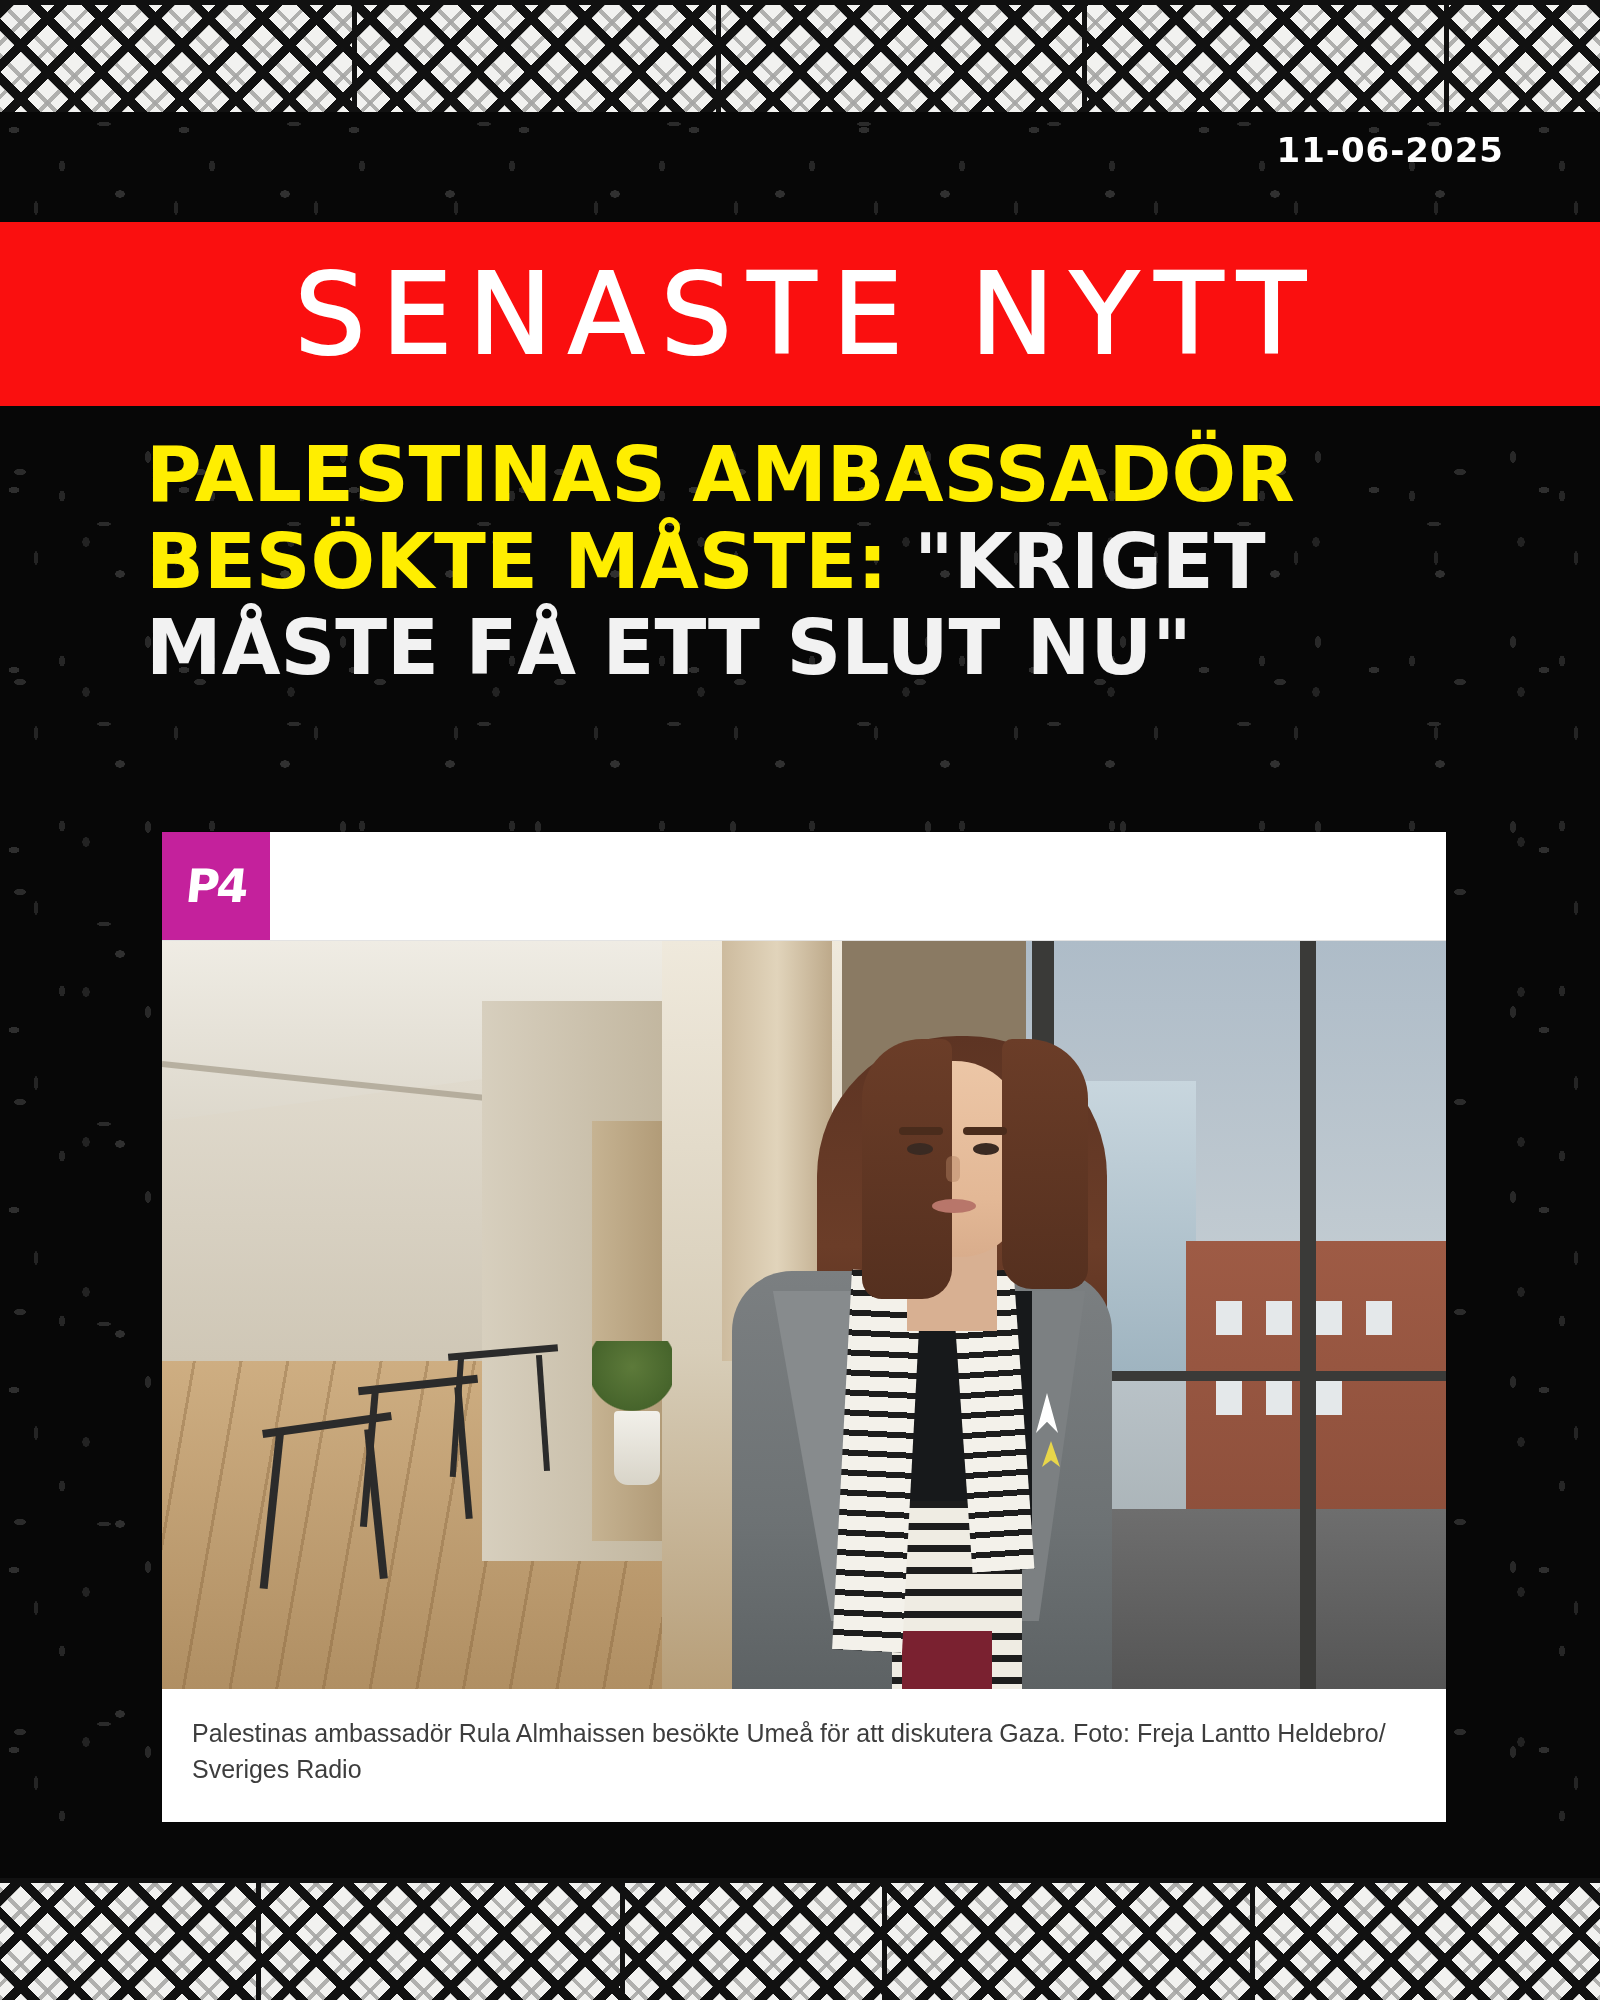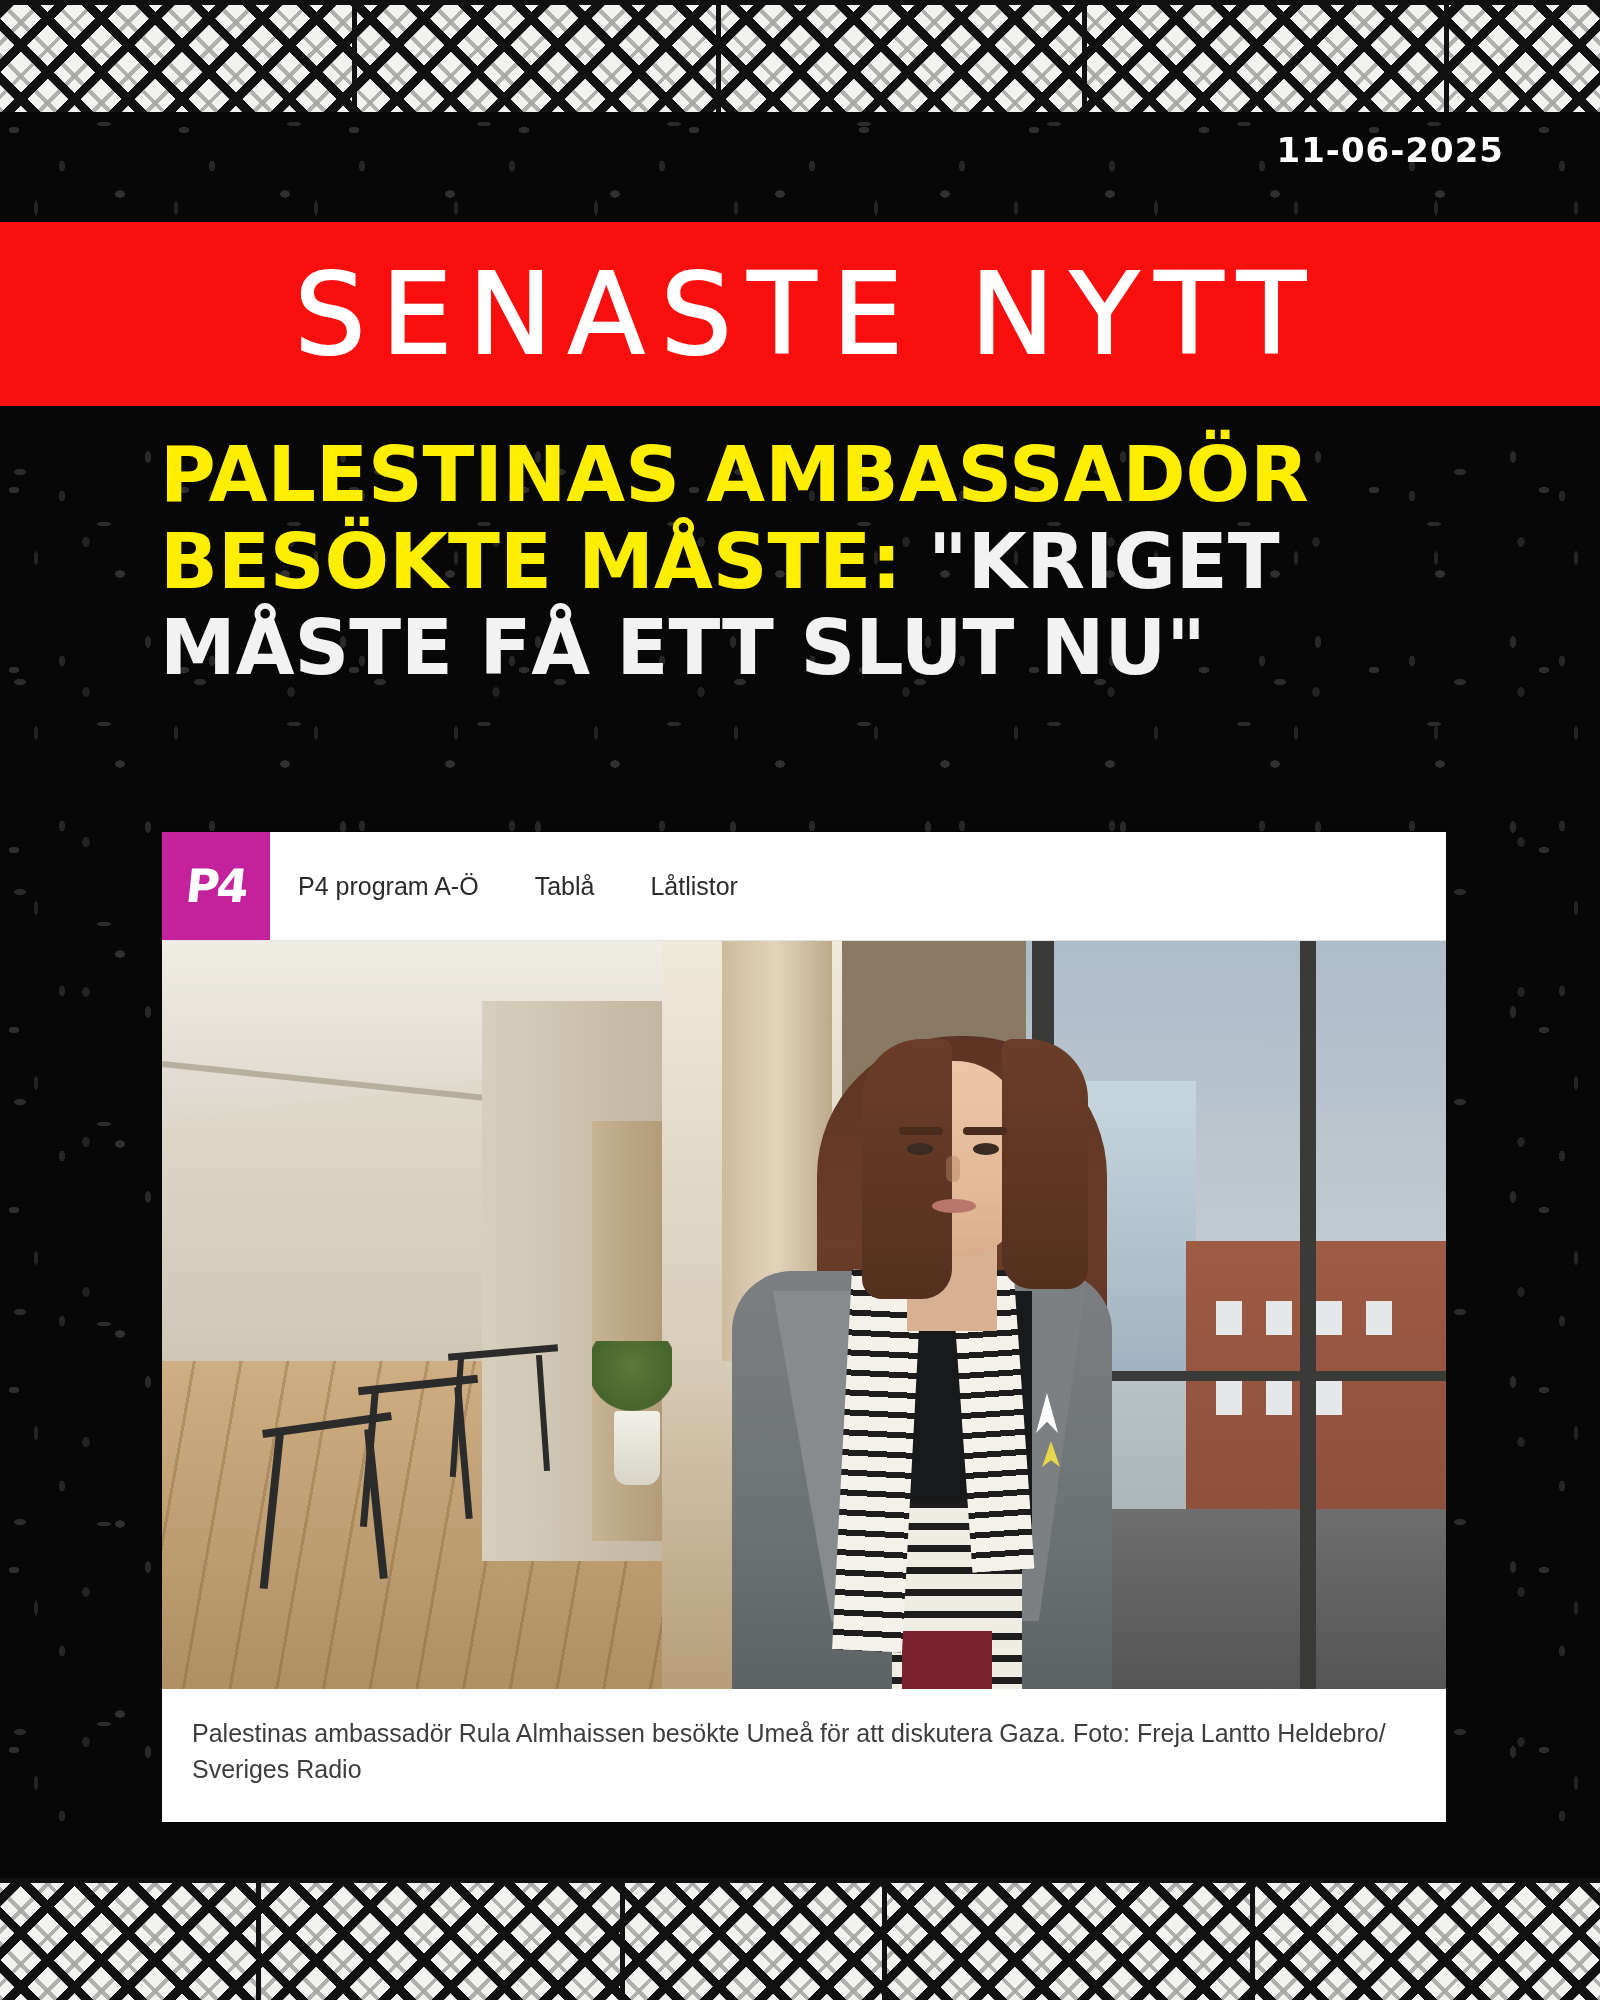"PALESTINAS AMBASSADÖR" .headline { left: 160px -> 146px }
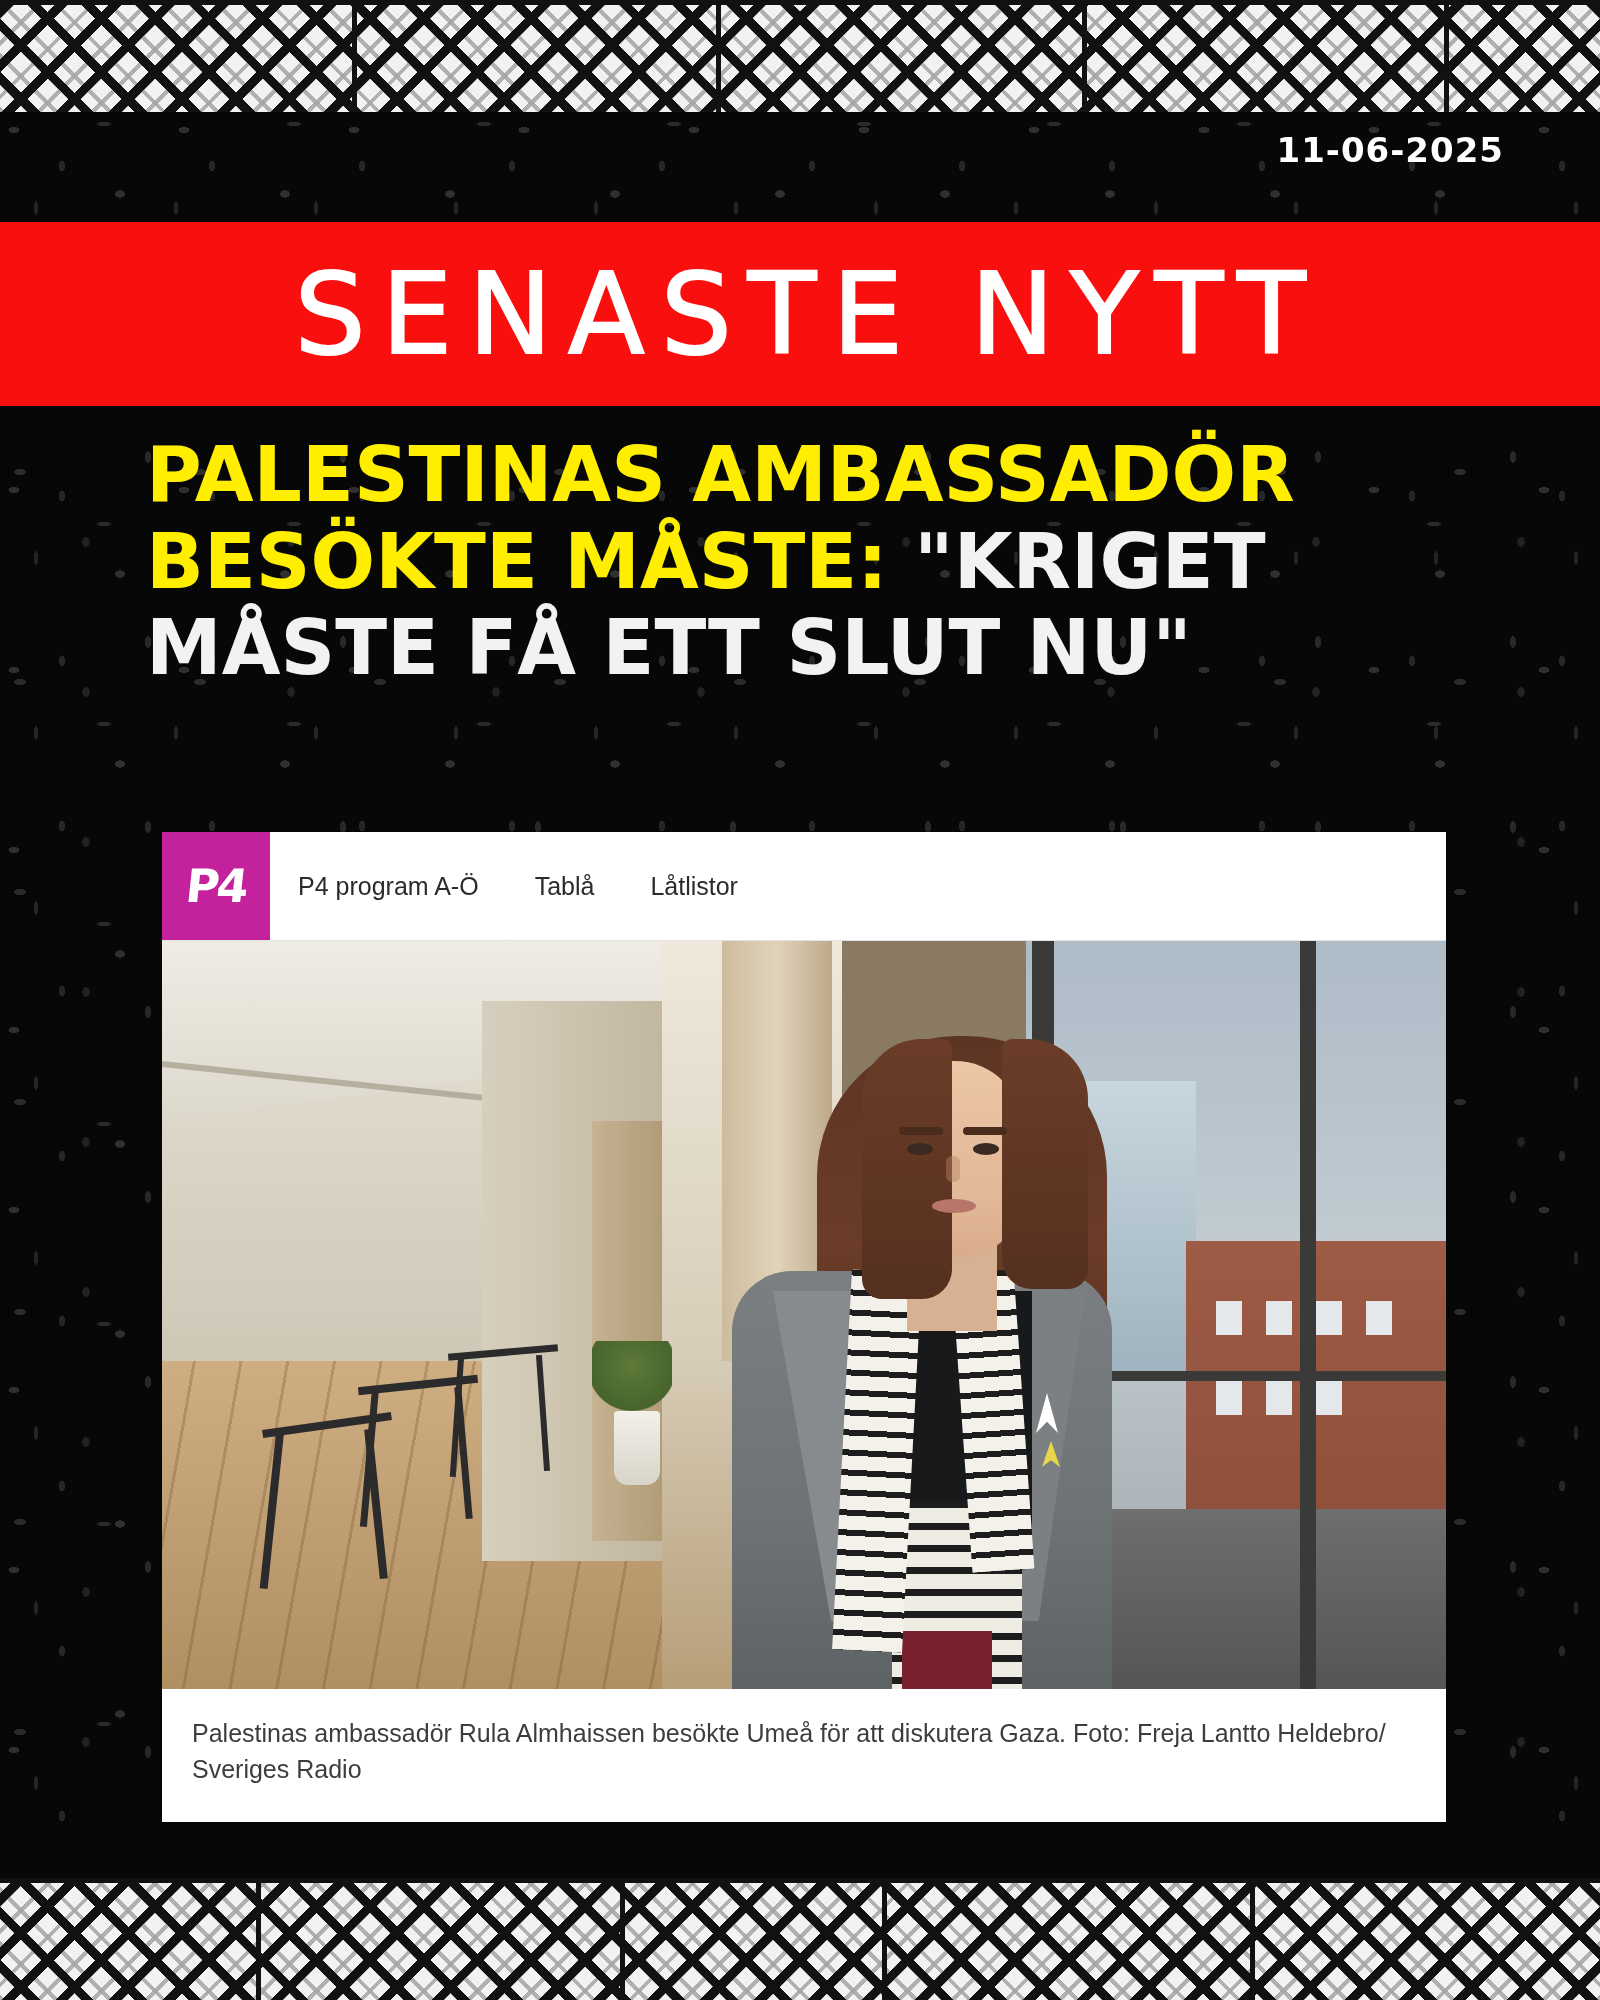"P4 program A-Ö" div.nav-links { html: <div> <div>P4 program A-Ö</div> <div>Tablå</div> <div>Låtlistor</div> </div> -> none }
